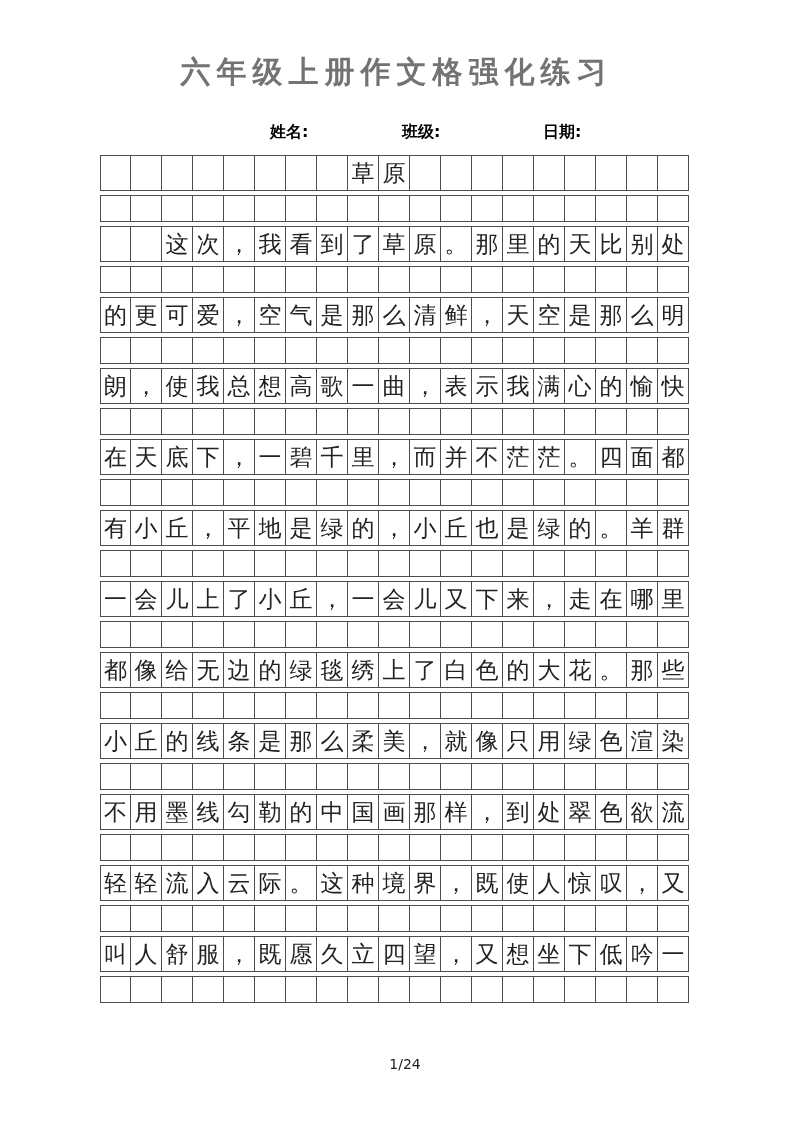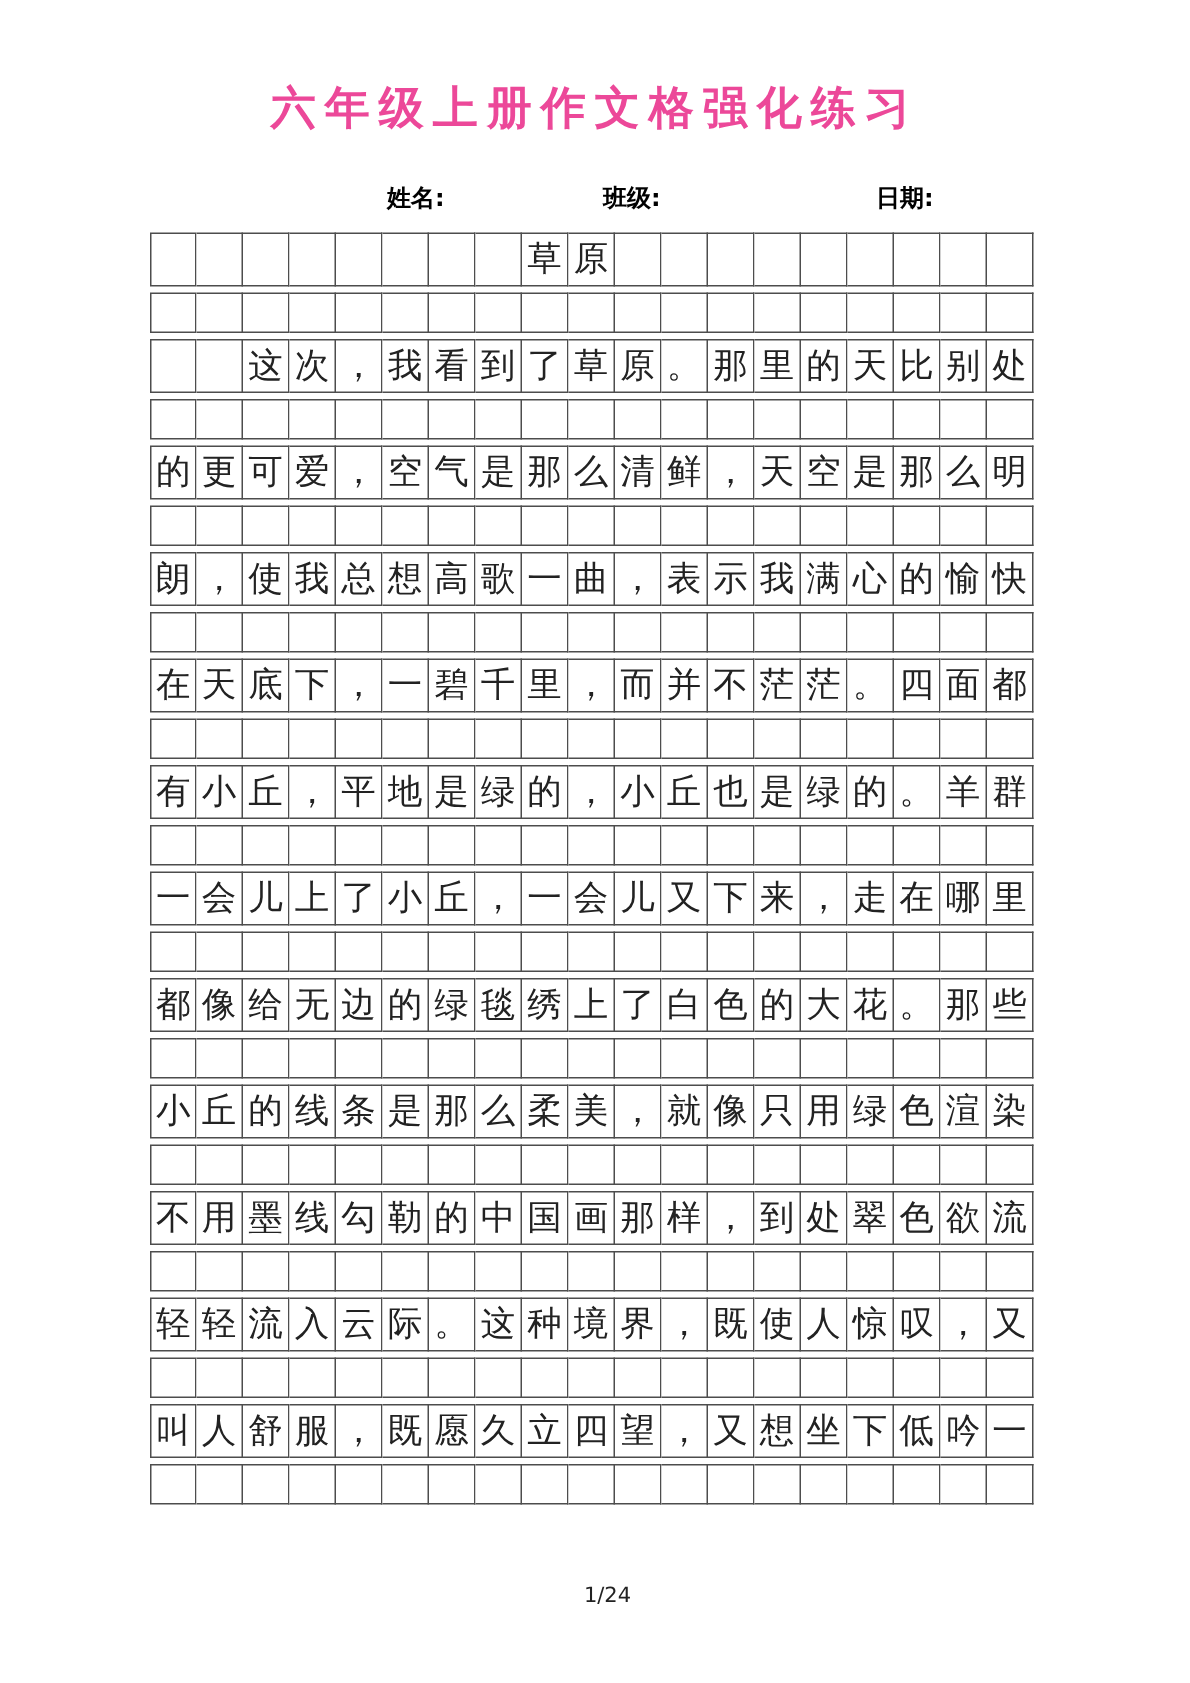"六年级上册作文格强化练习" .title { color: #ec4899 -> #737373 }
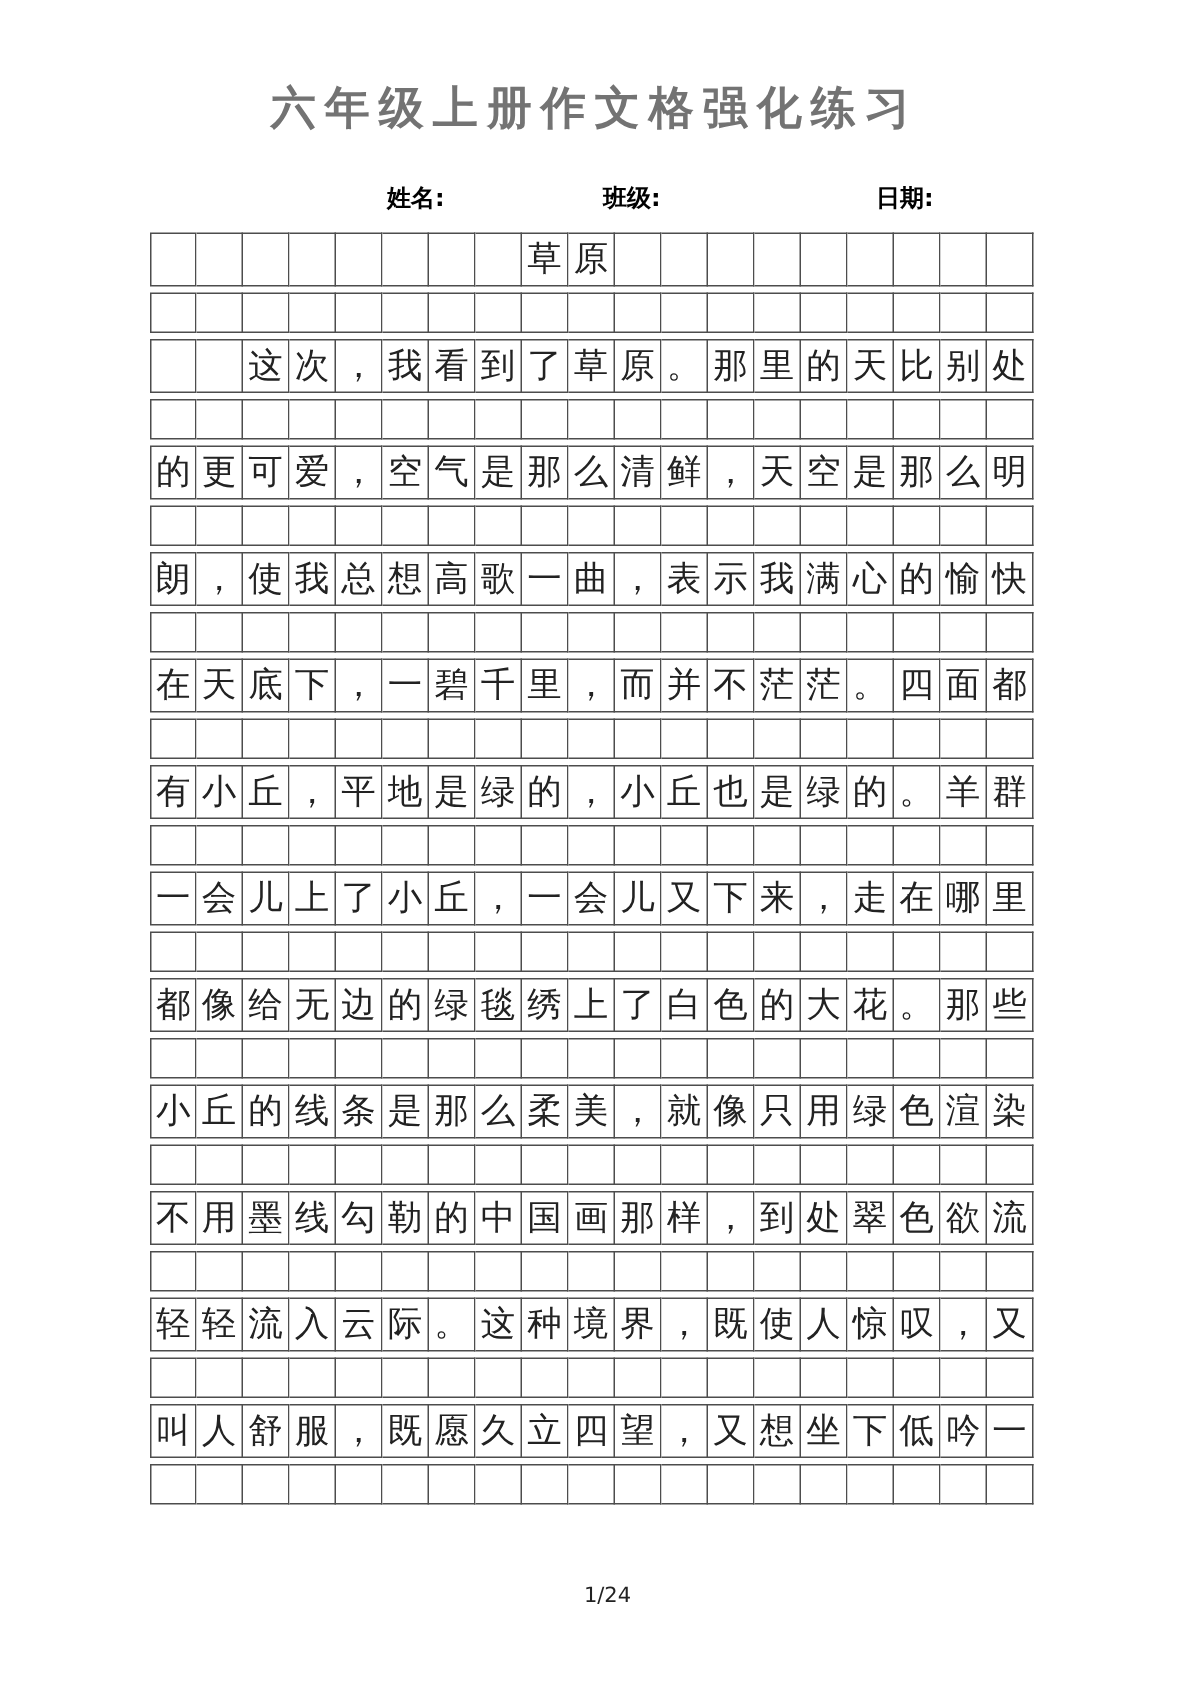"姓名:" .hlabel.name { left: 258px -> 270px }
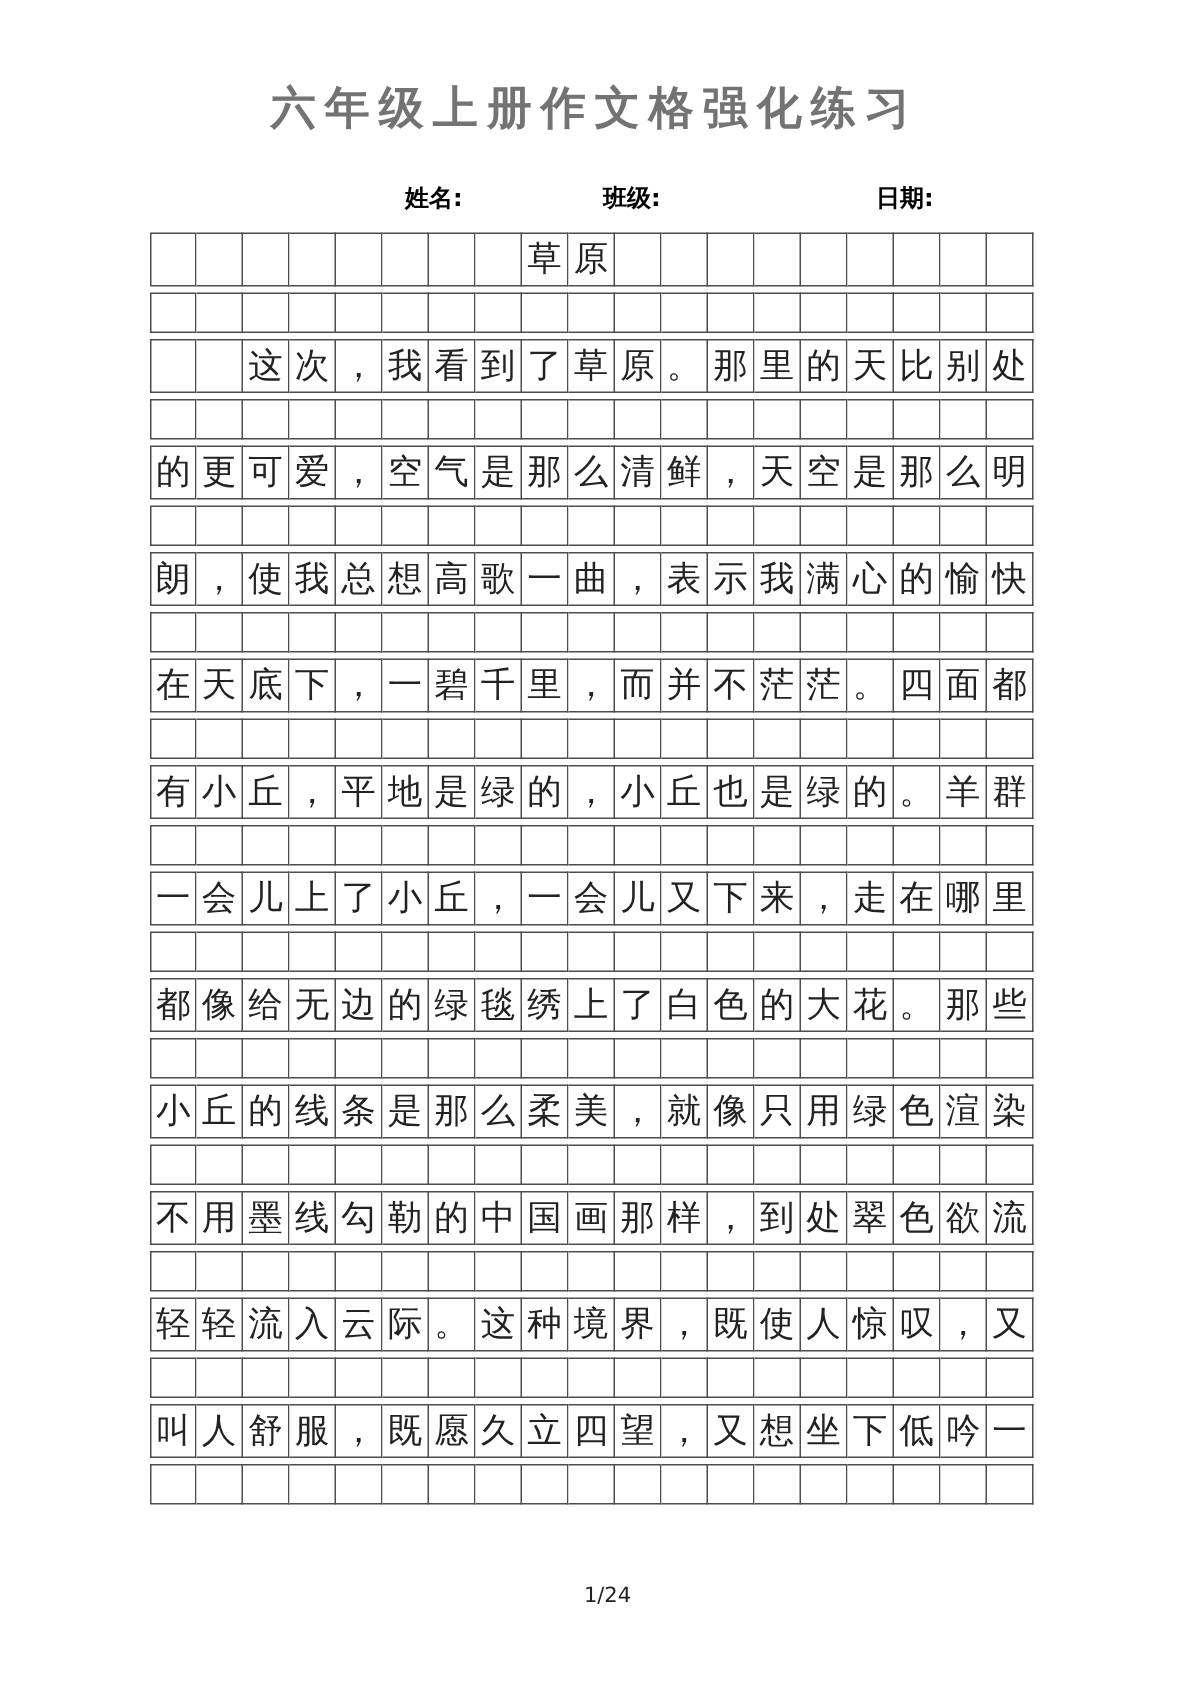"日期:" .hlabel.date { left: 584px -> 543px }
